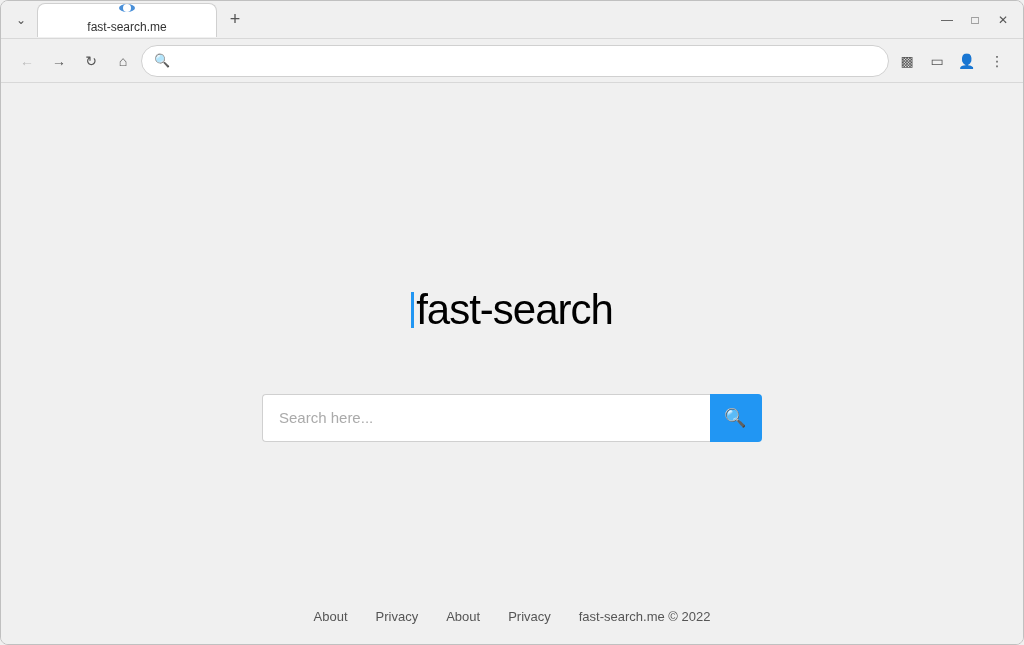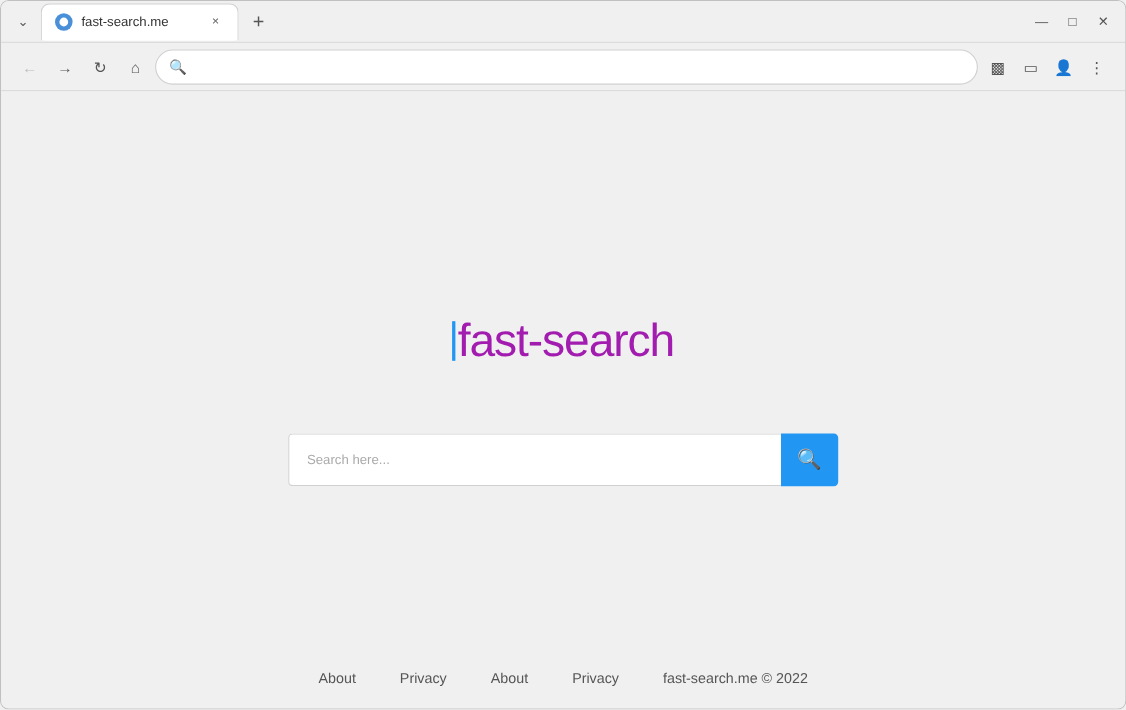"fast-search.me" .tab-active { flex-direction: none -> column }
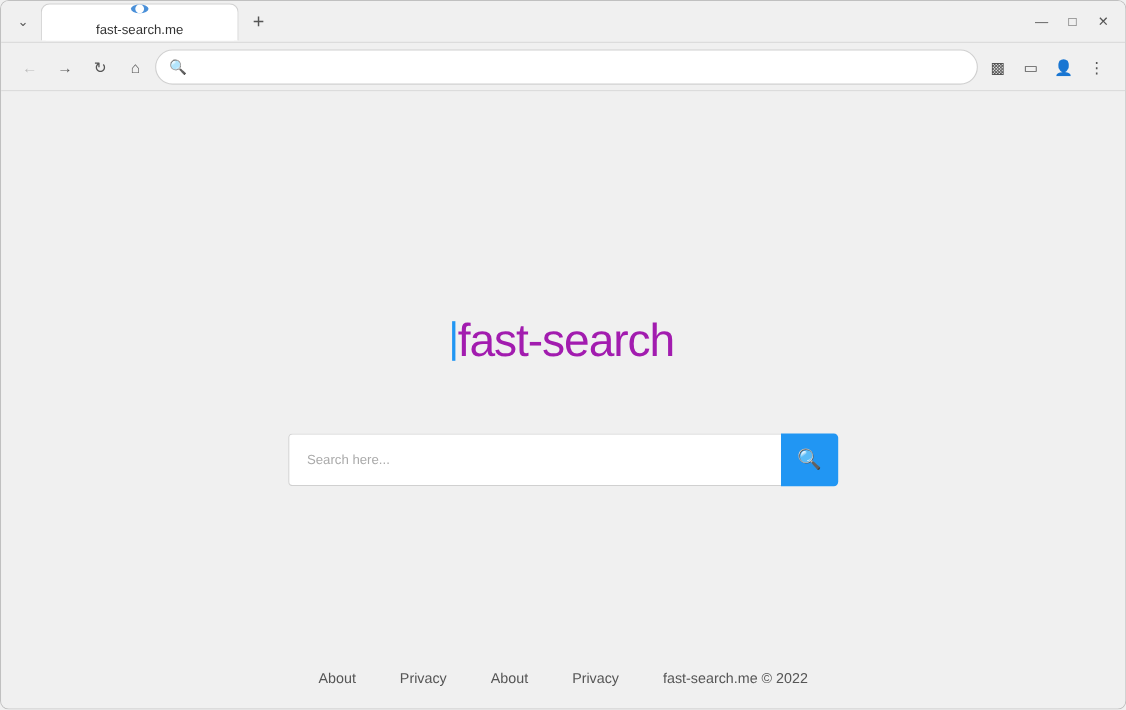"fast-search" .logo-text { color: #a21caf -> #000000 }
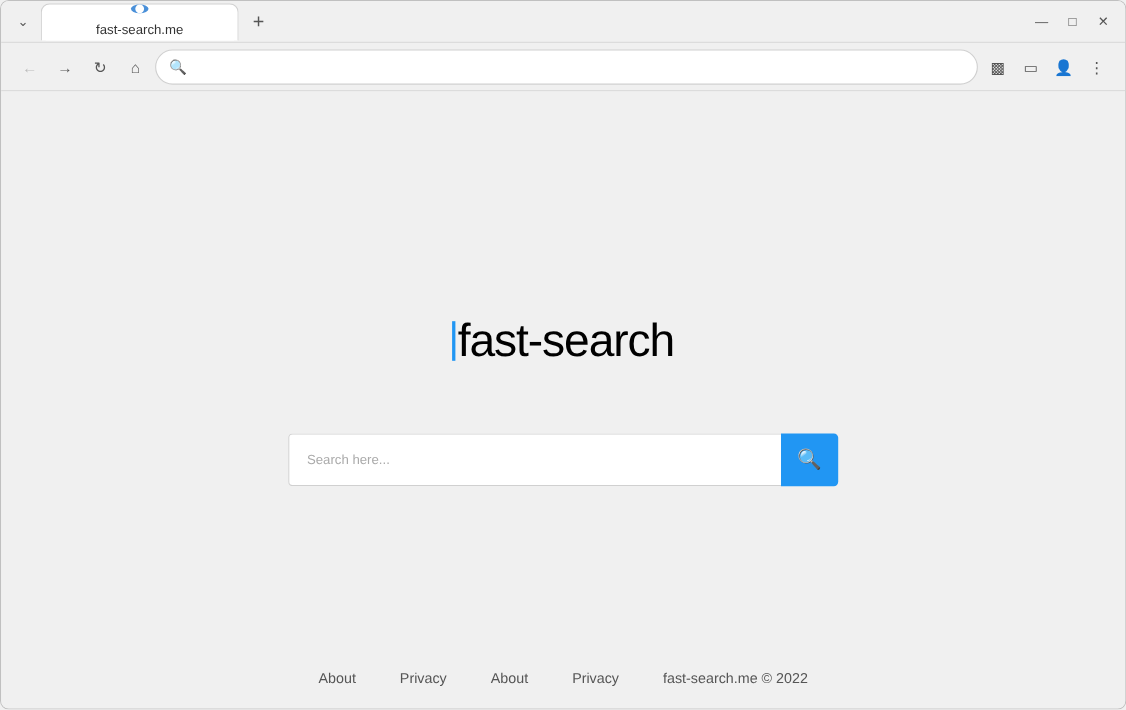"Search here..." .search-input-wrapper input { font-size: 12px -> 15px }
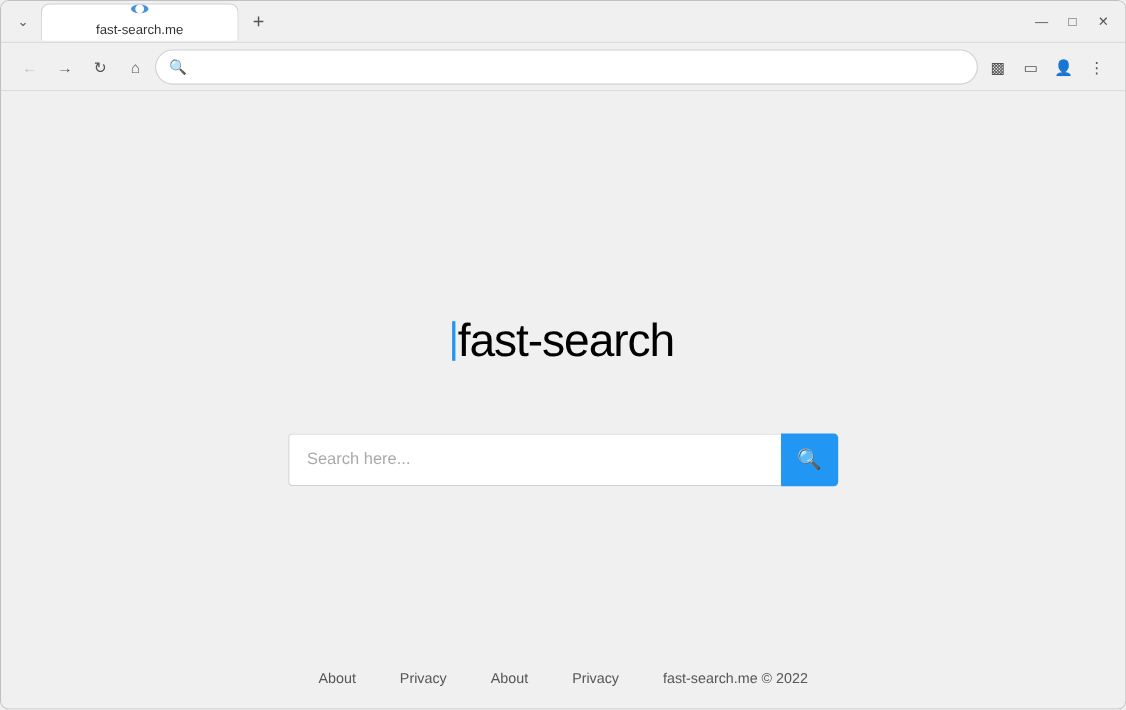"About" .page-footer { gap: 40px -> 28px }
